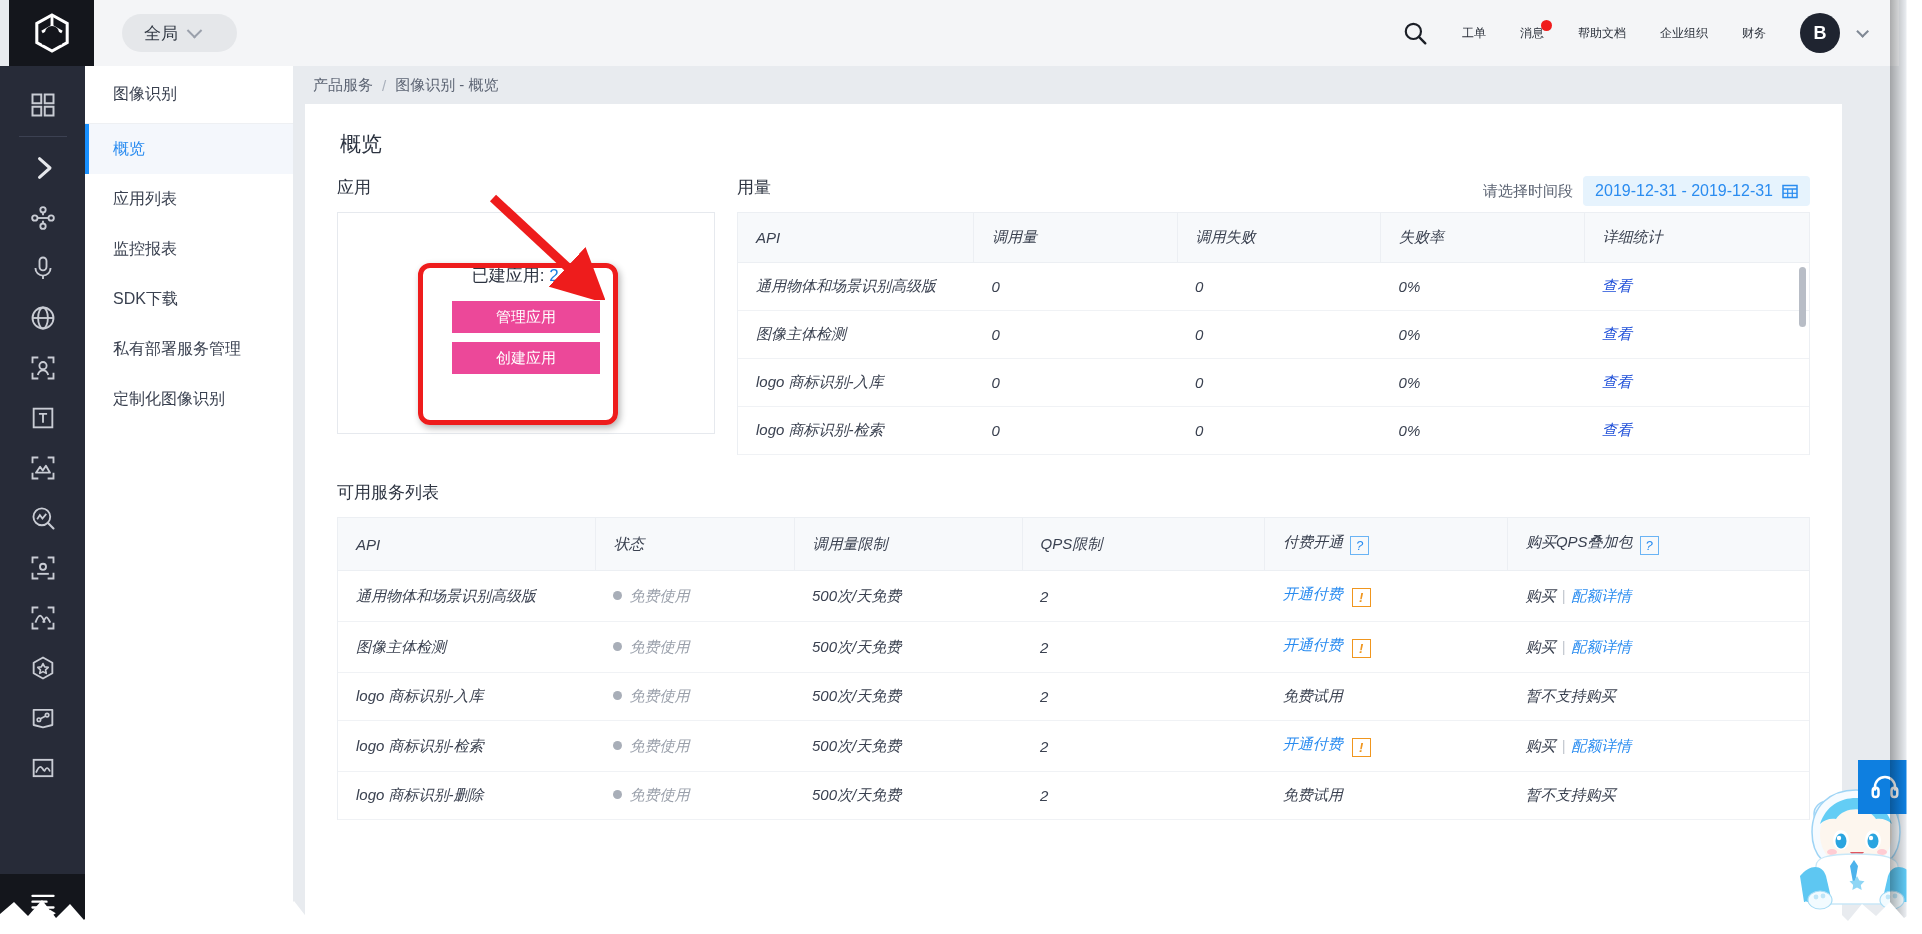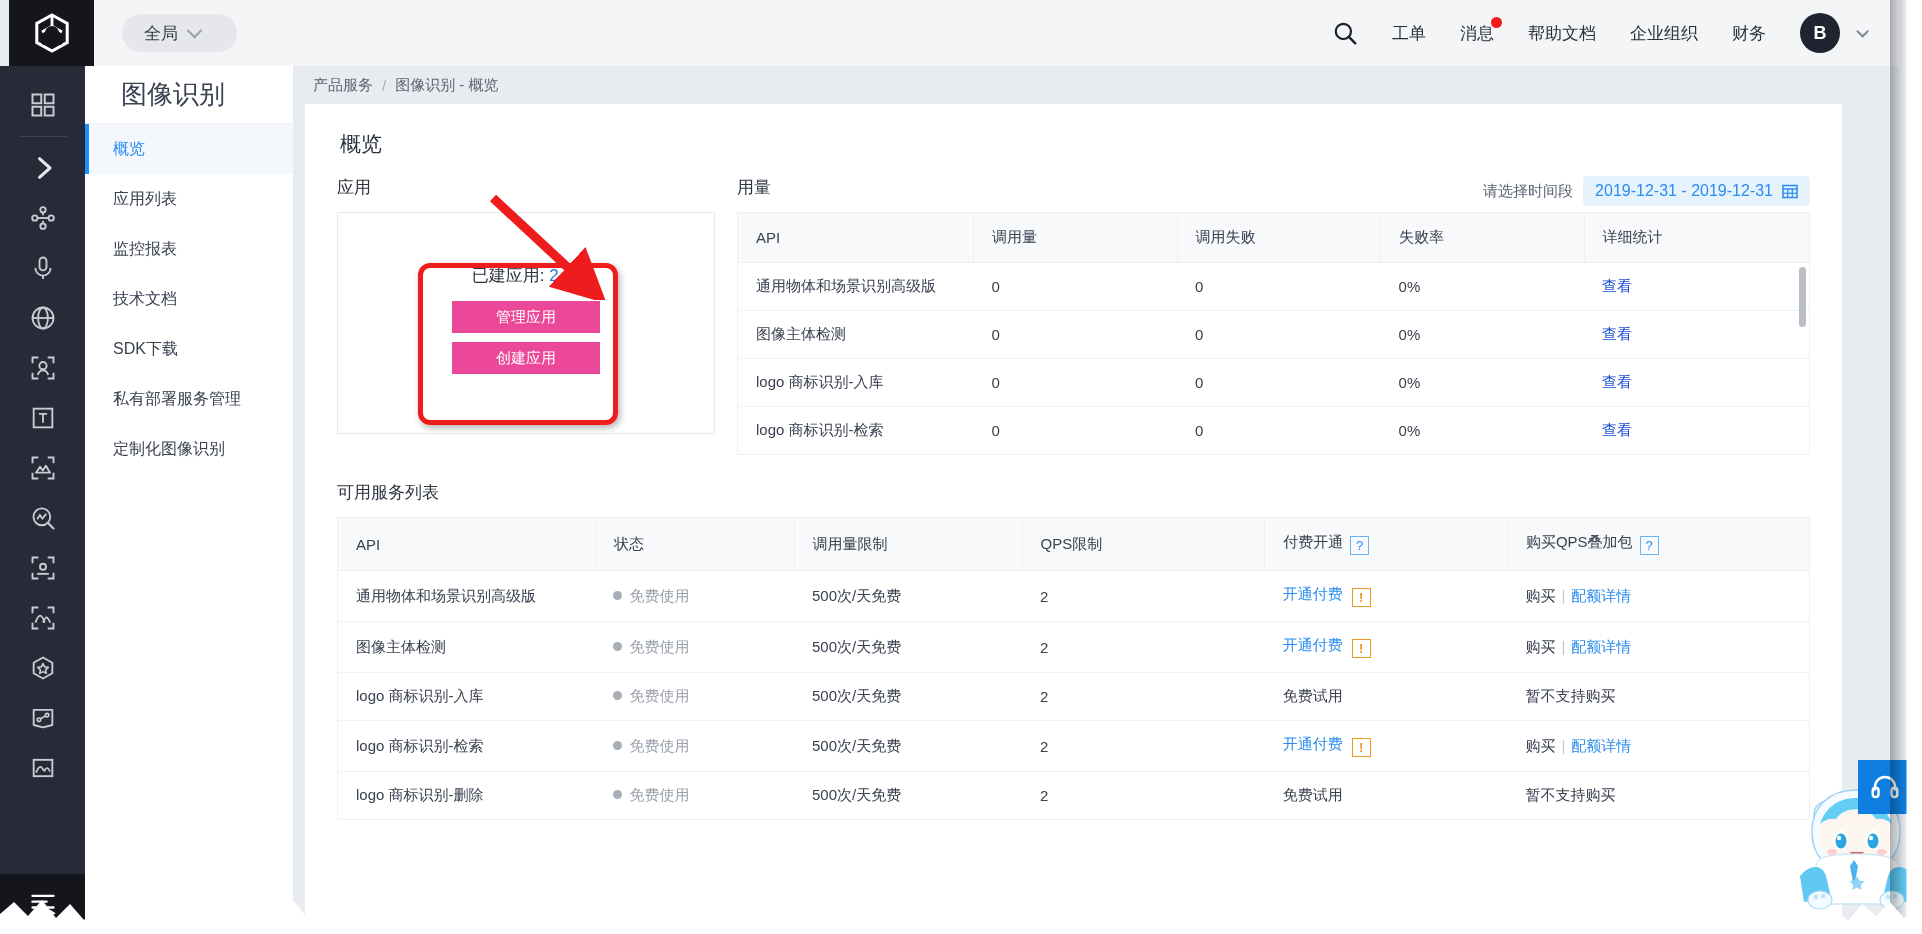"工单" .topnav-item { font-size: 17px -> 12px }
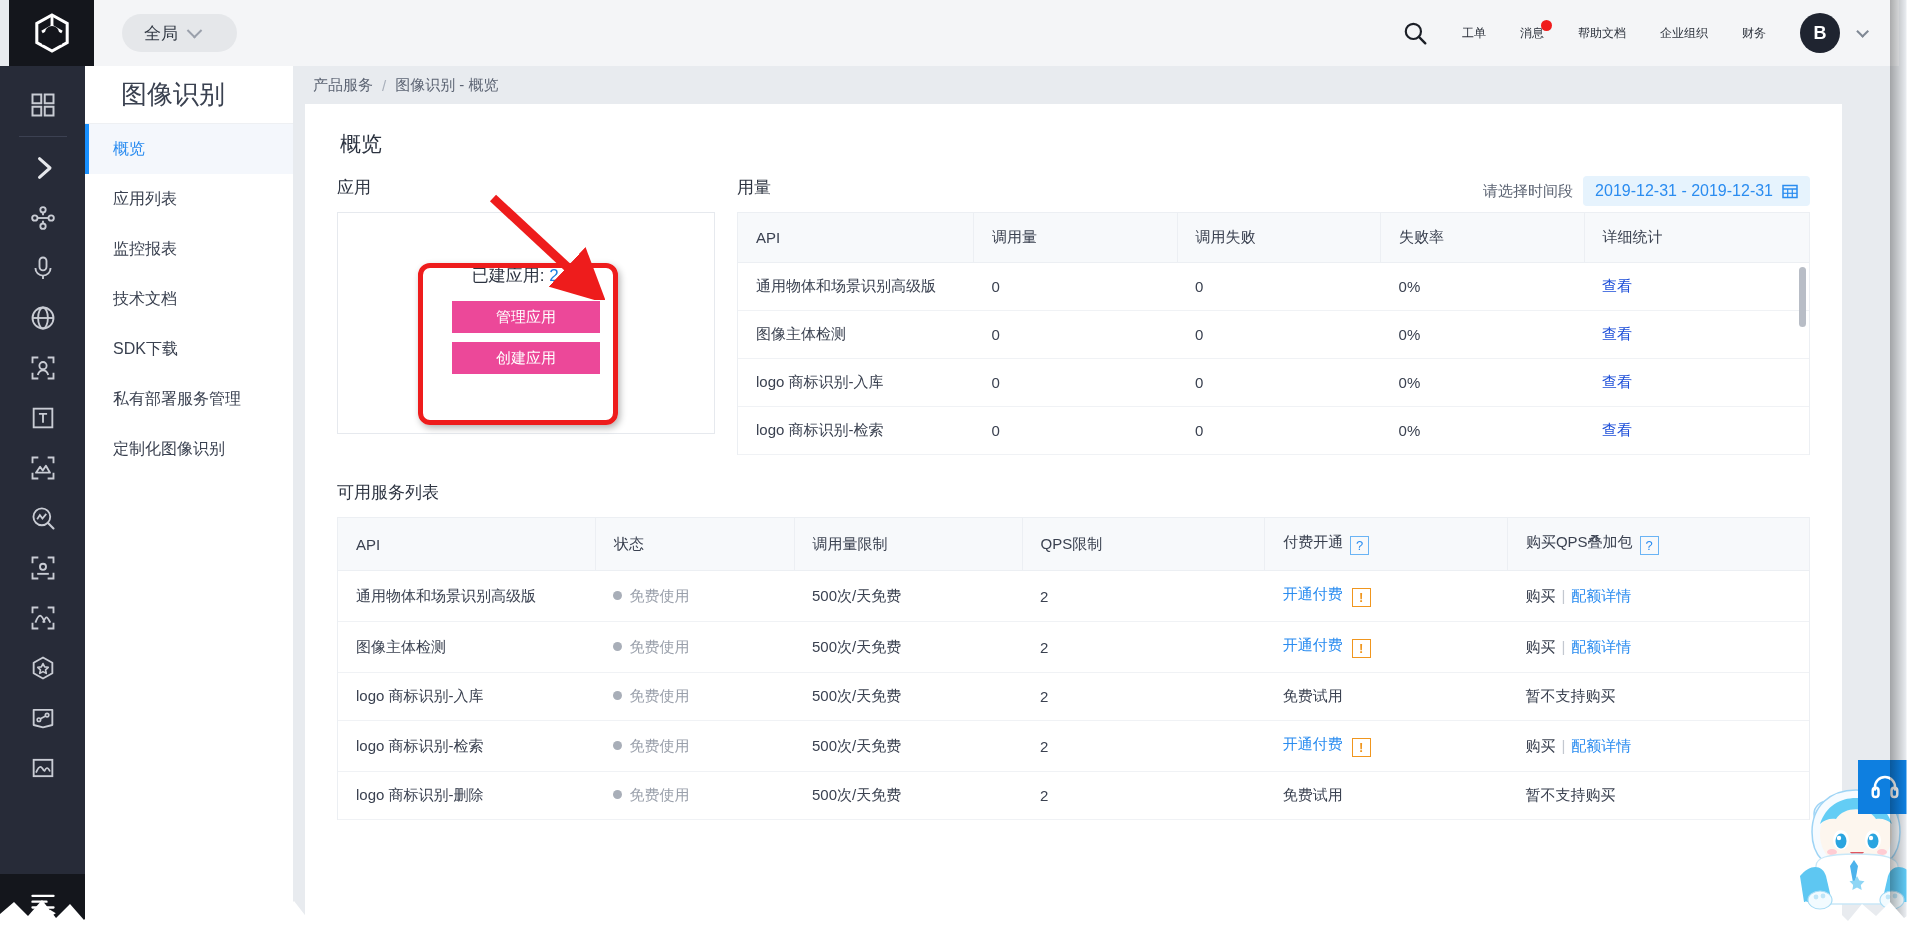"图像识别" .subnav-title { font-size: 26px -> 16px; padding-left: 36px -> 28px }
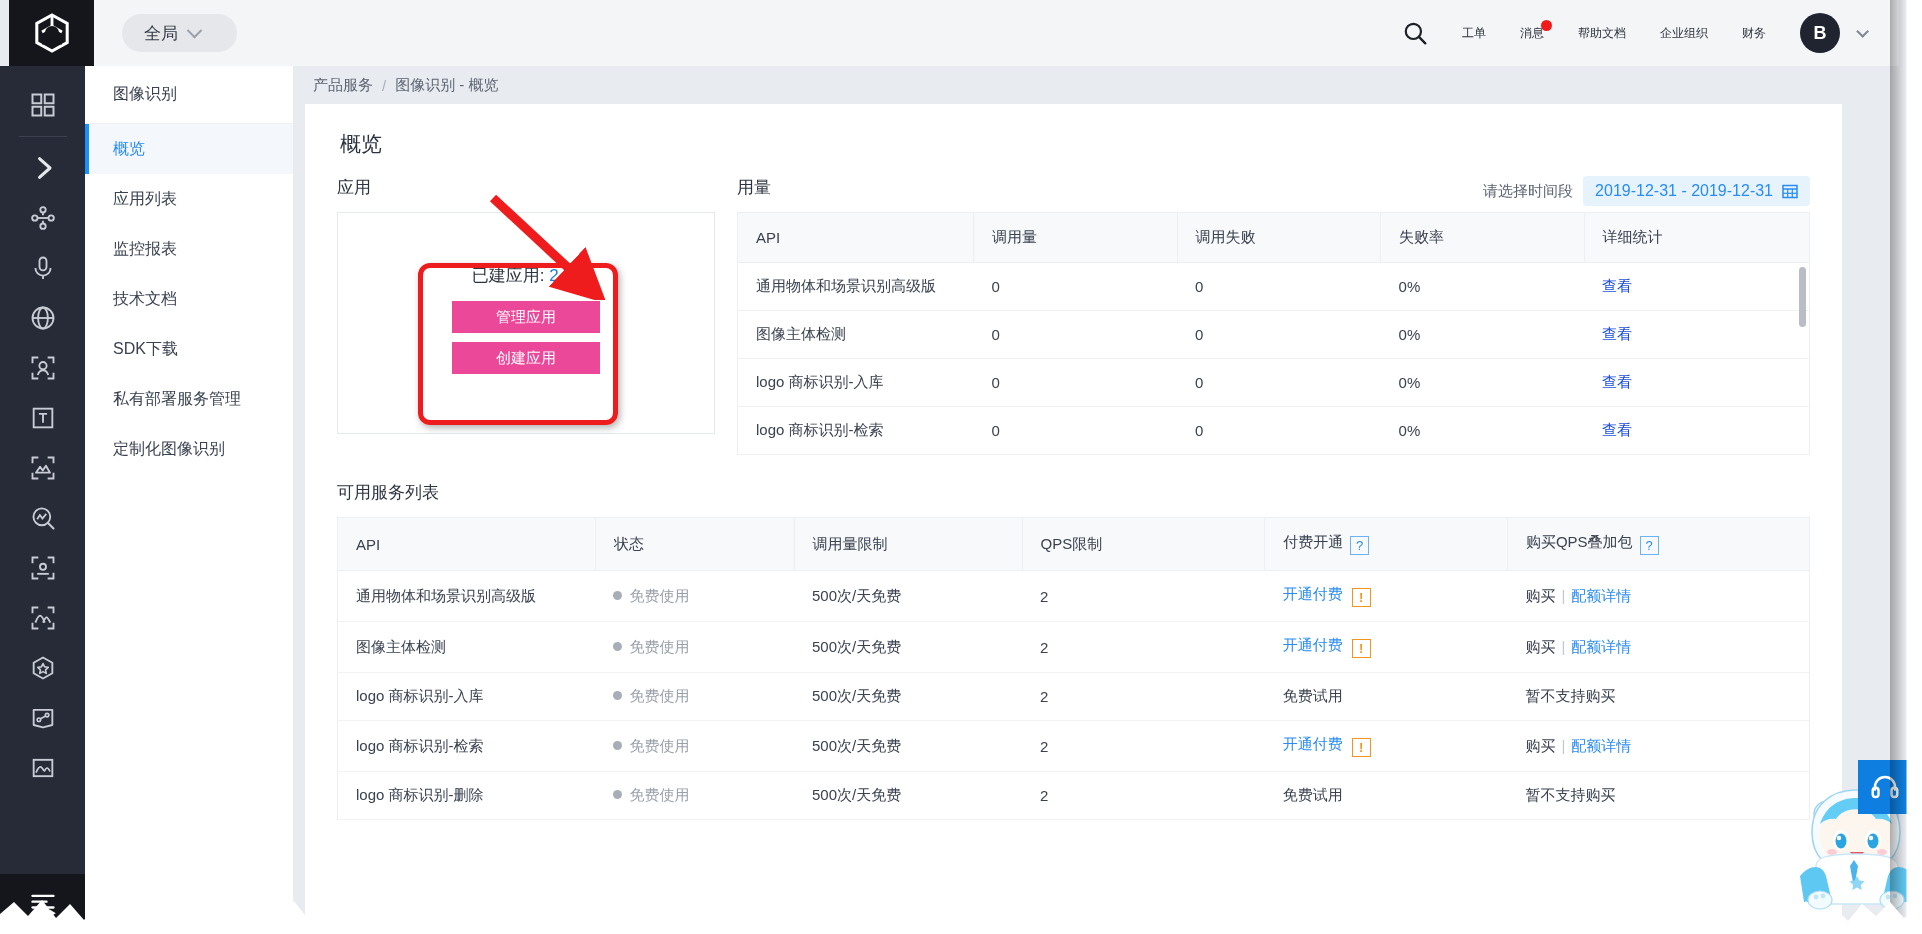"API" table { font-style: none -> italic }
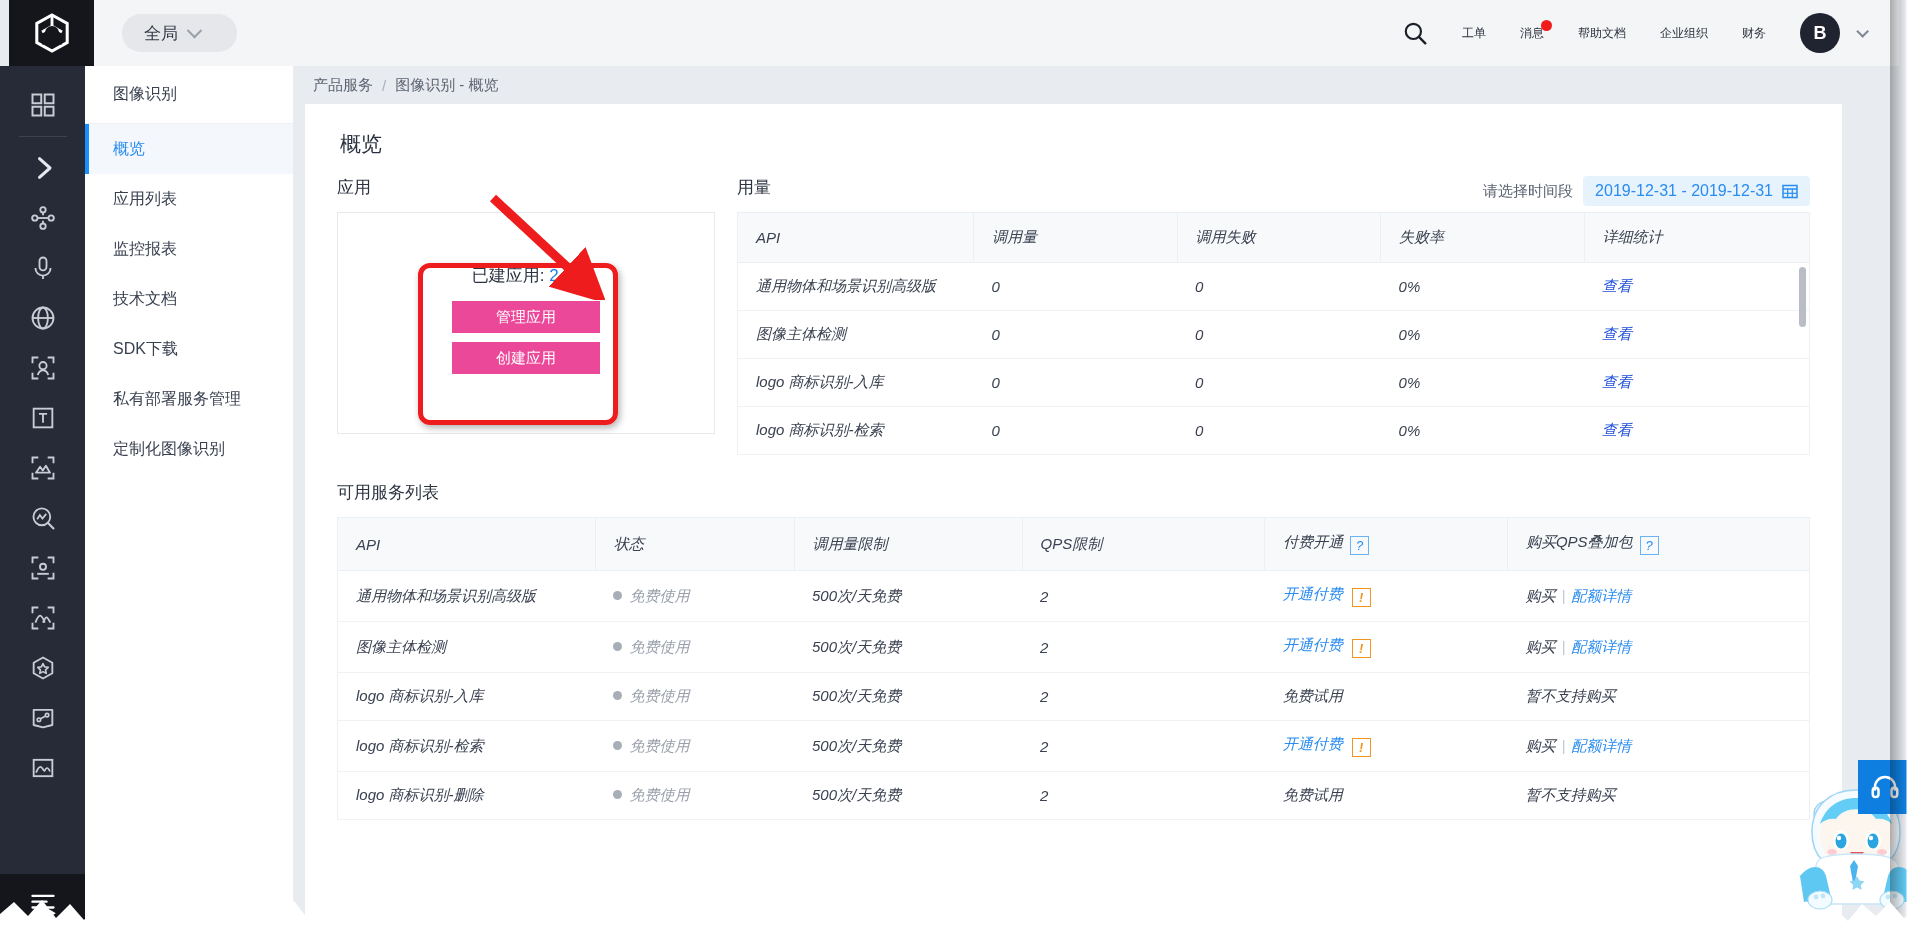"技术文档" div.subnav-item { html: <div> <span>技术文档</span> </div> -> none }
